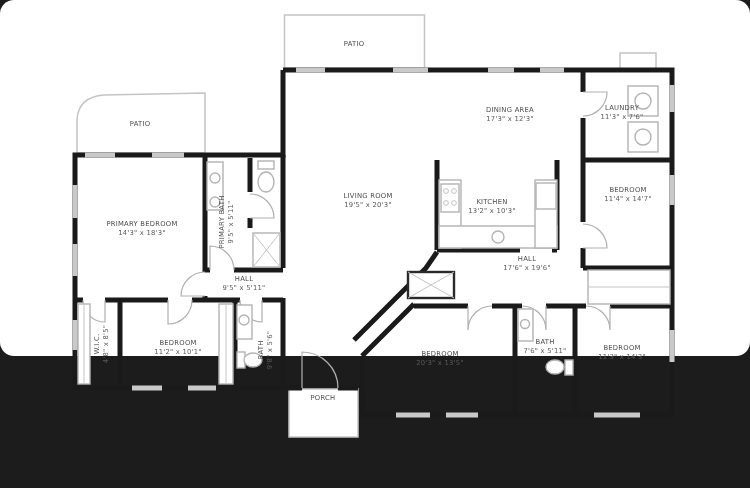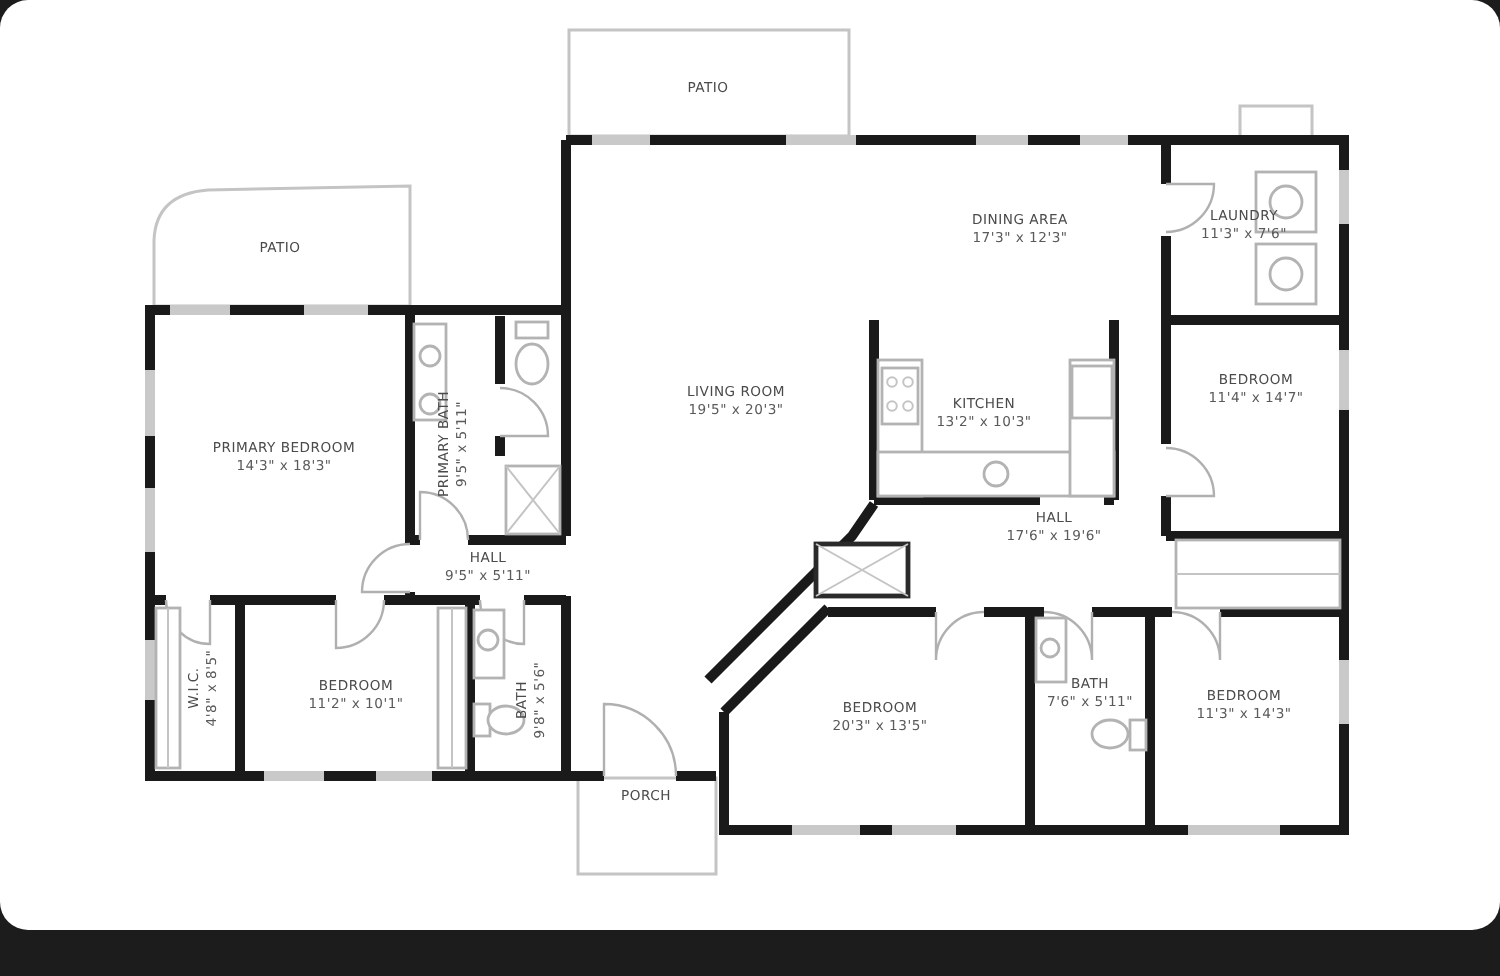"PATIO" .canvas { height: 465px -> 356px }
